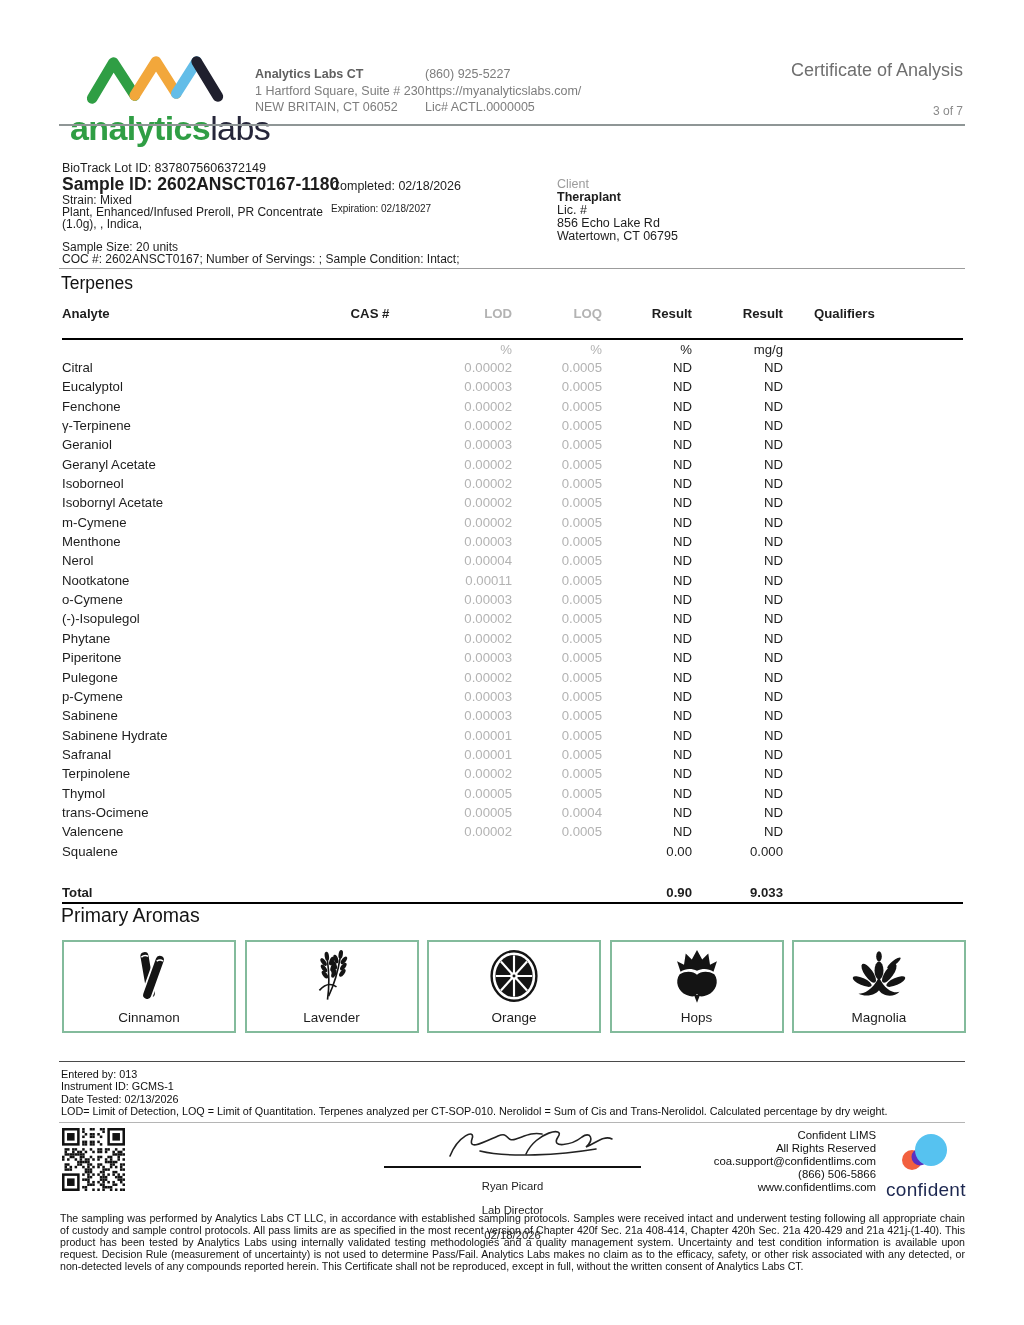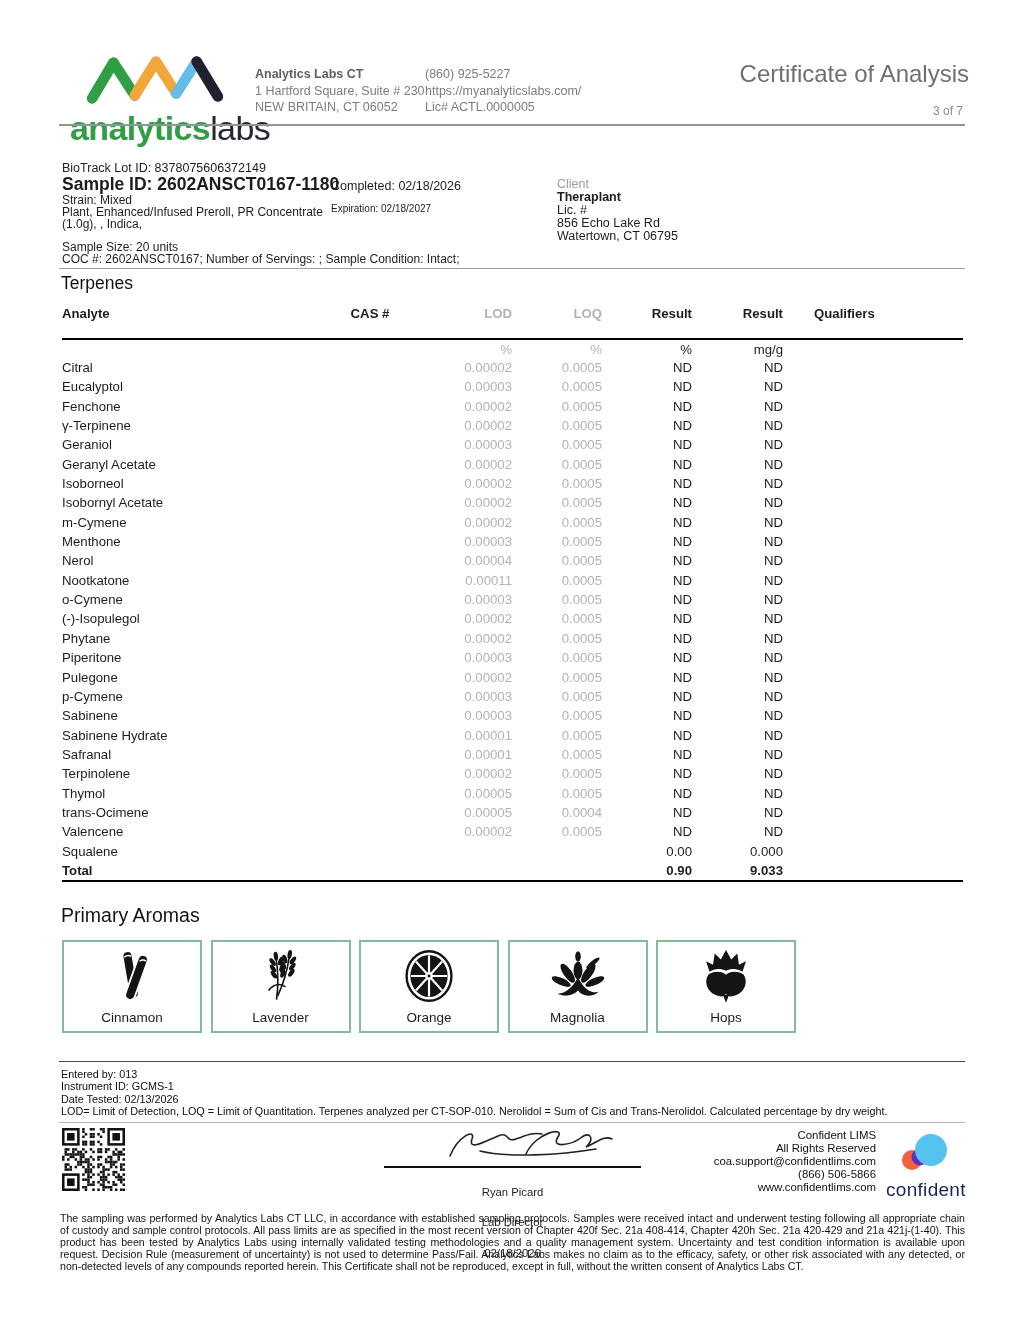"Certificate of Analysis" .coa-title { font-size: 24px -> 18px; right: 55px -> 61px }
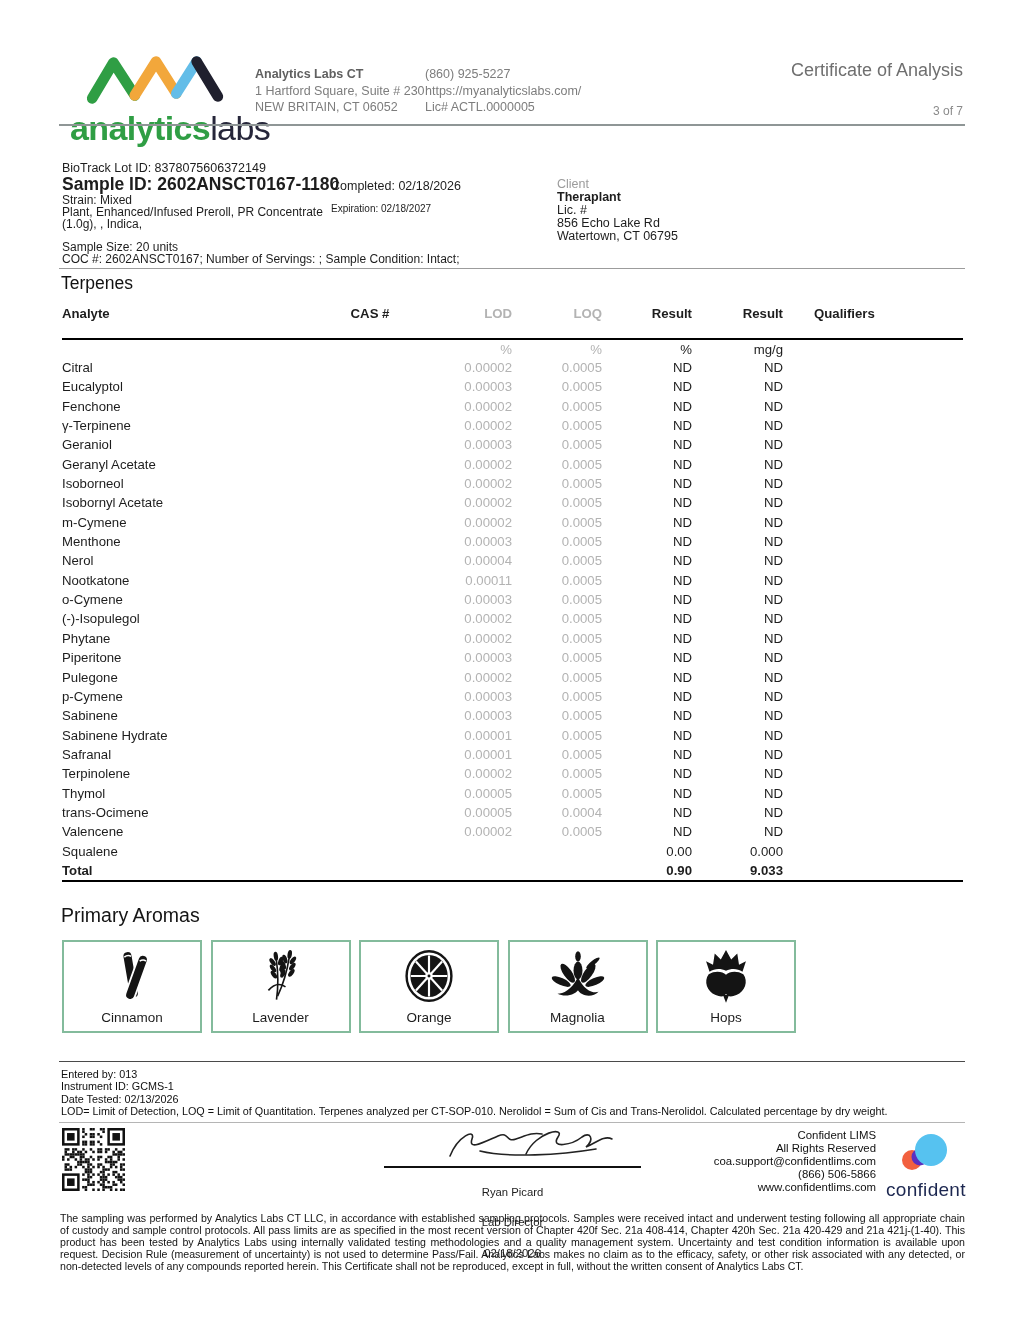"Total" .trow.total { margin-top: none -> 22px }
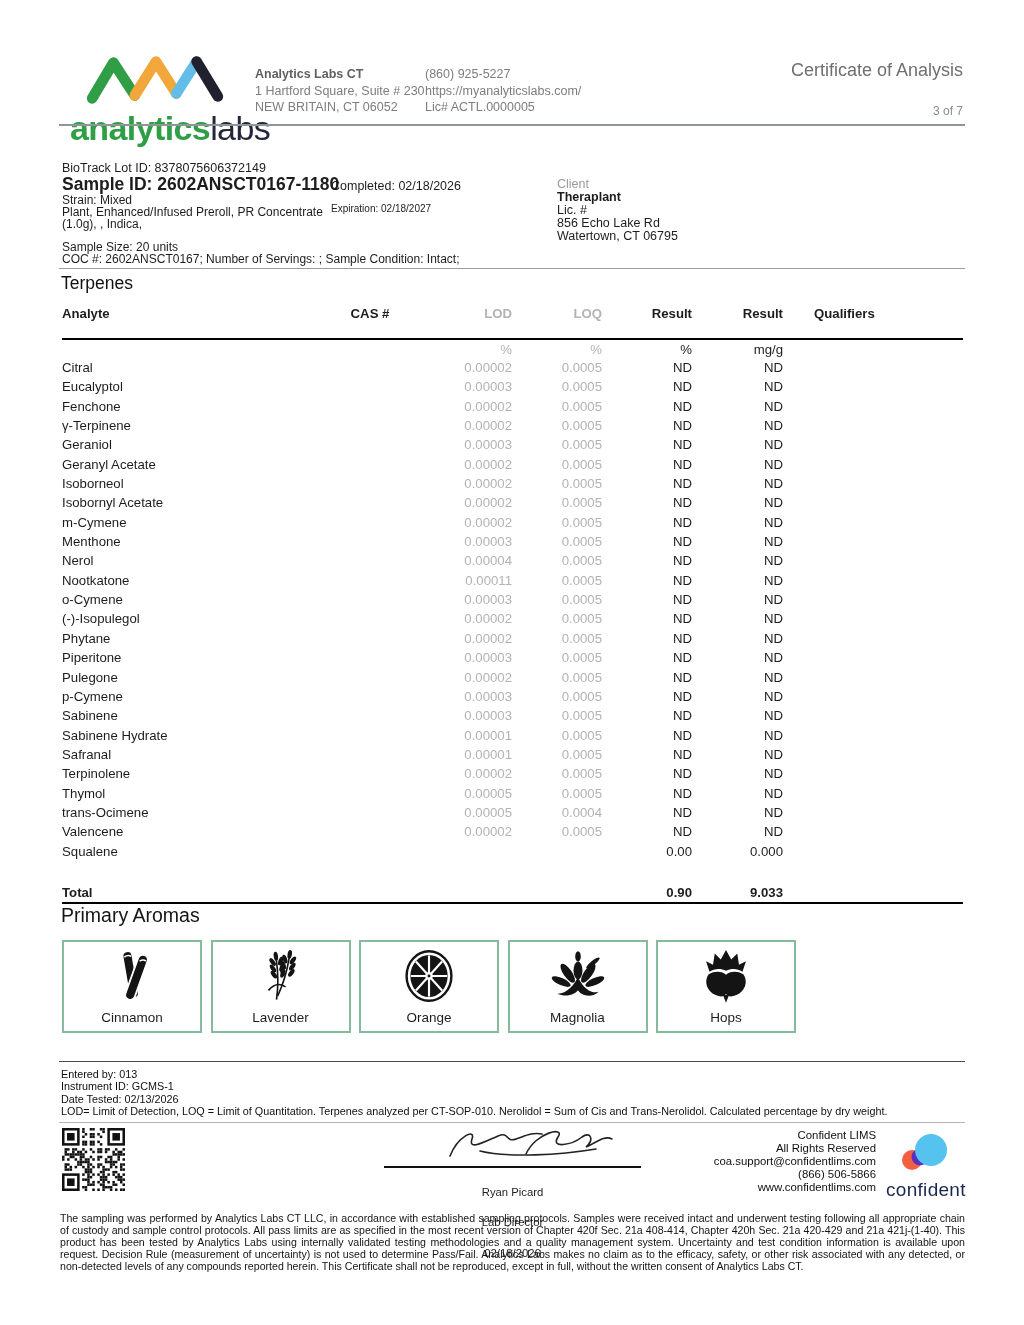"Cinnamon" .aroma-card { width: 140px -> 174px }
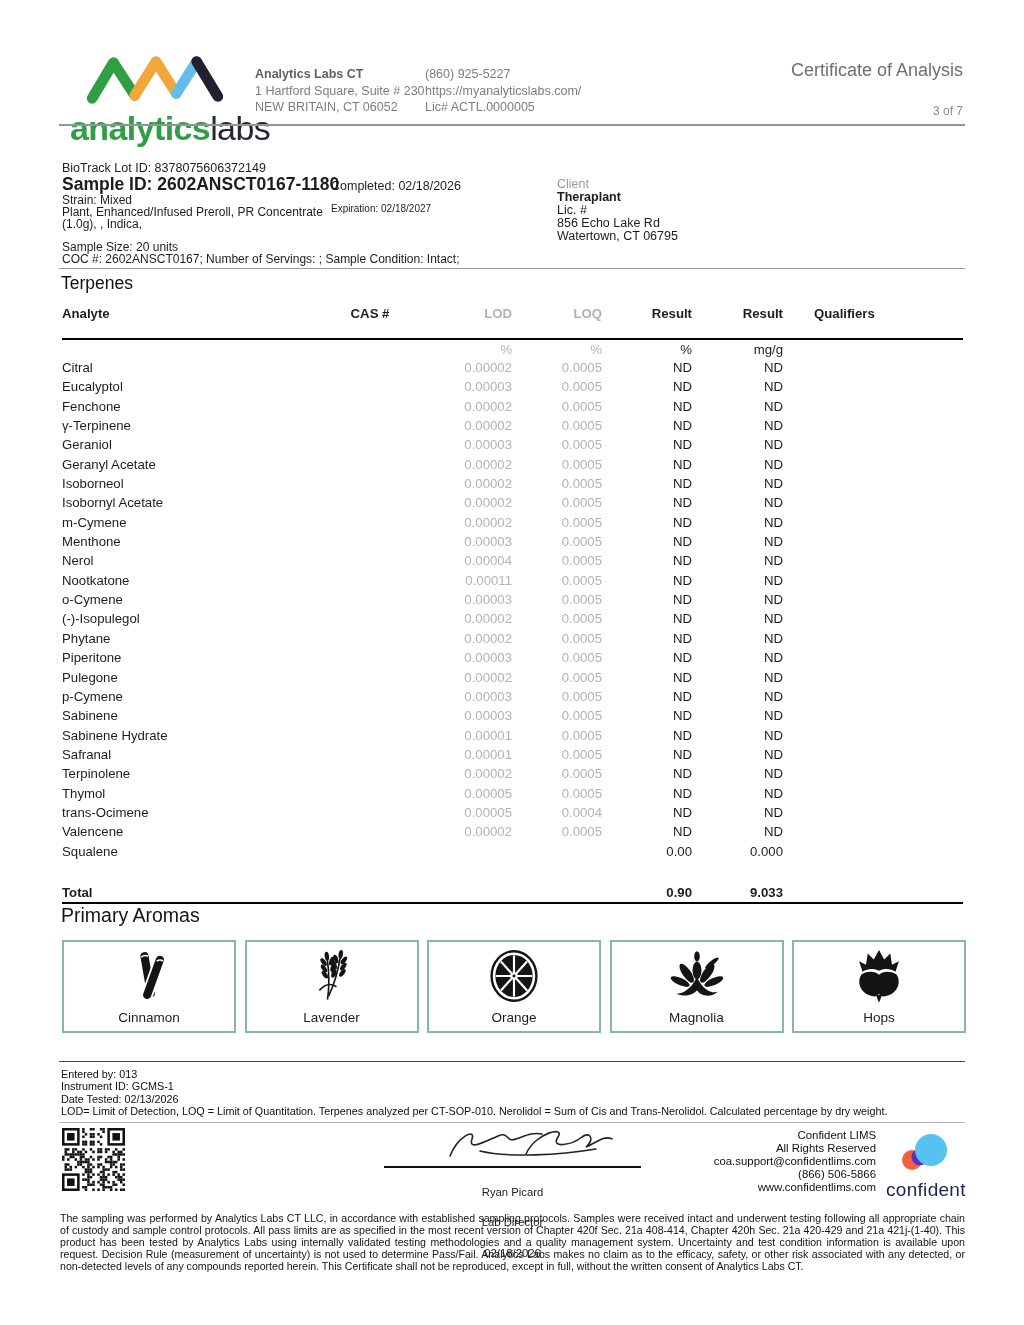"Magnolia" div.aroma-card { order: before "Hops" -> after "Hops" }
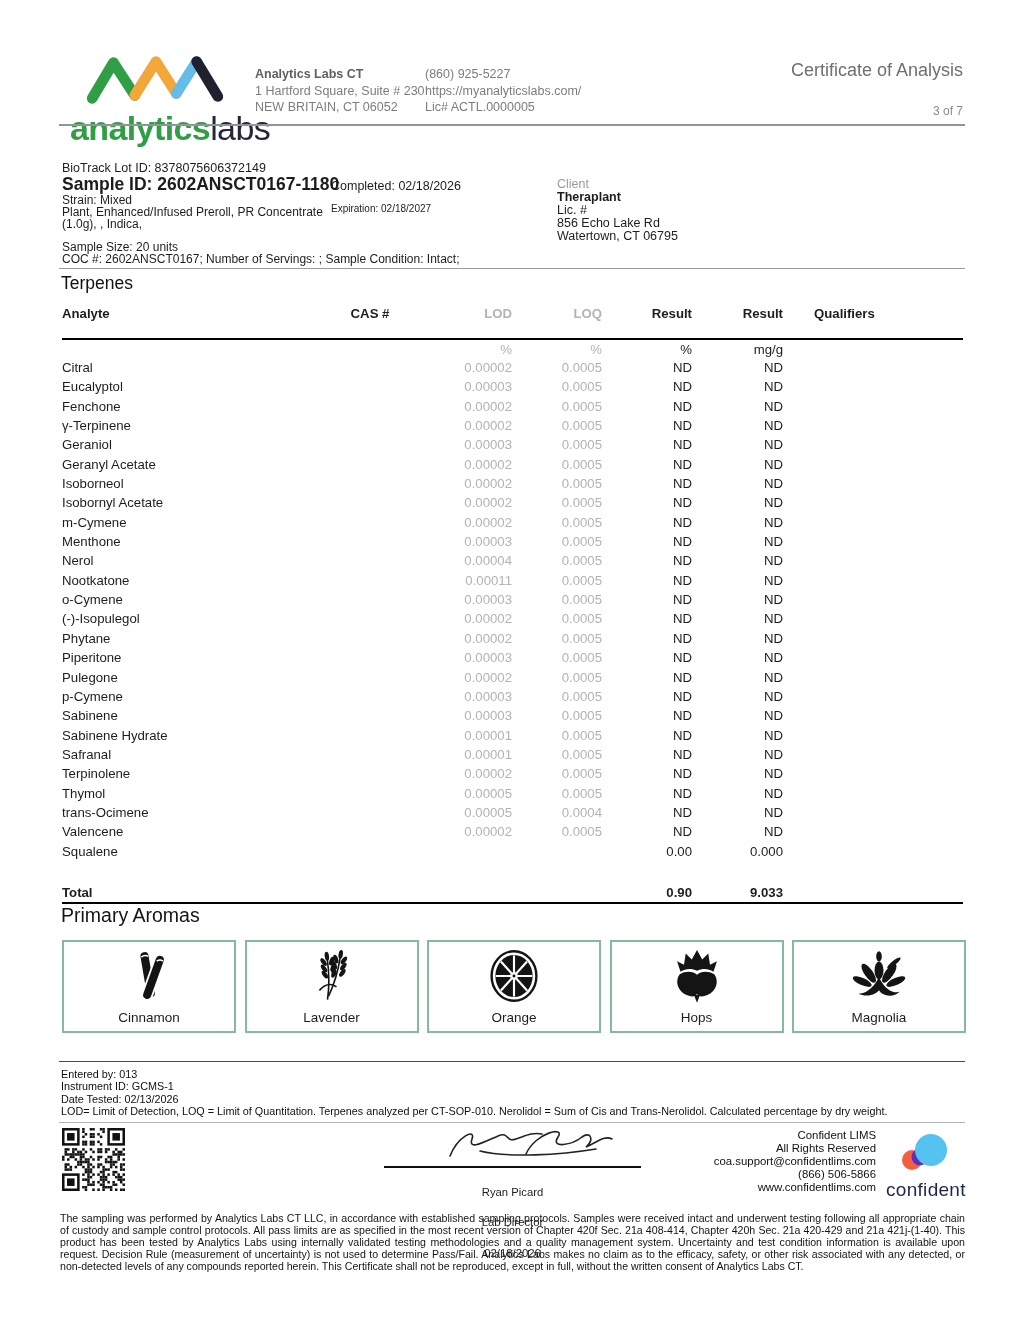"Ryan Picard" .sig-name { margin-top: 18px -> 12px }
